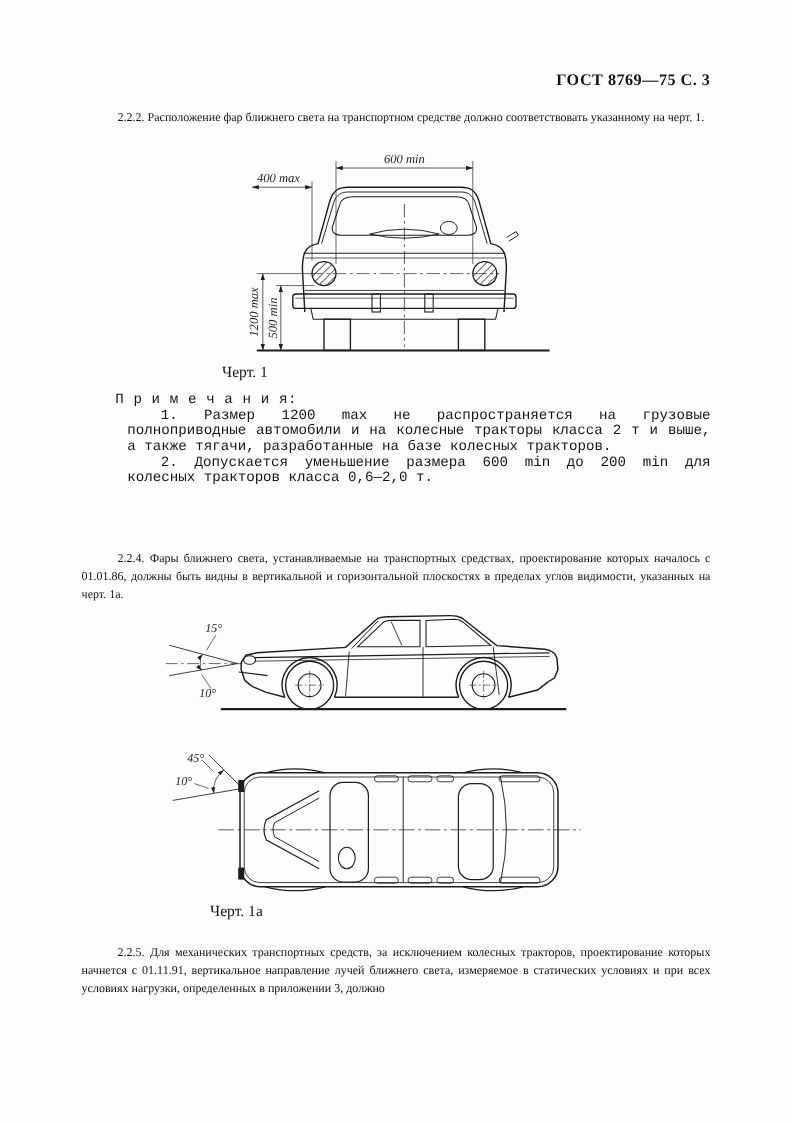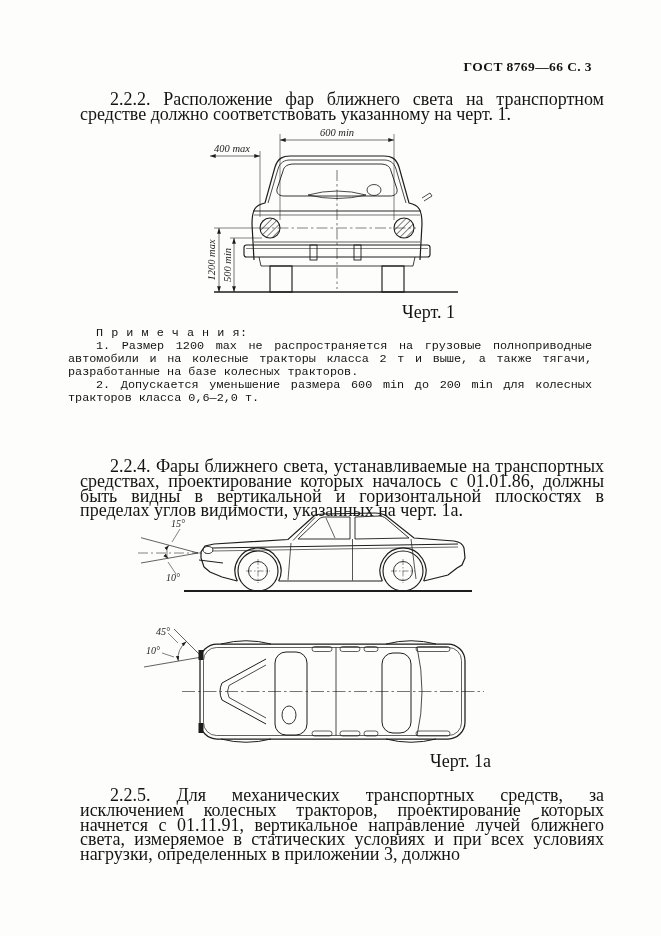"ГОСТ 8769—66 С. 3" div.header { text: 66 -> 75 }
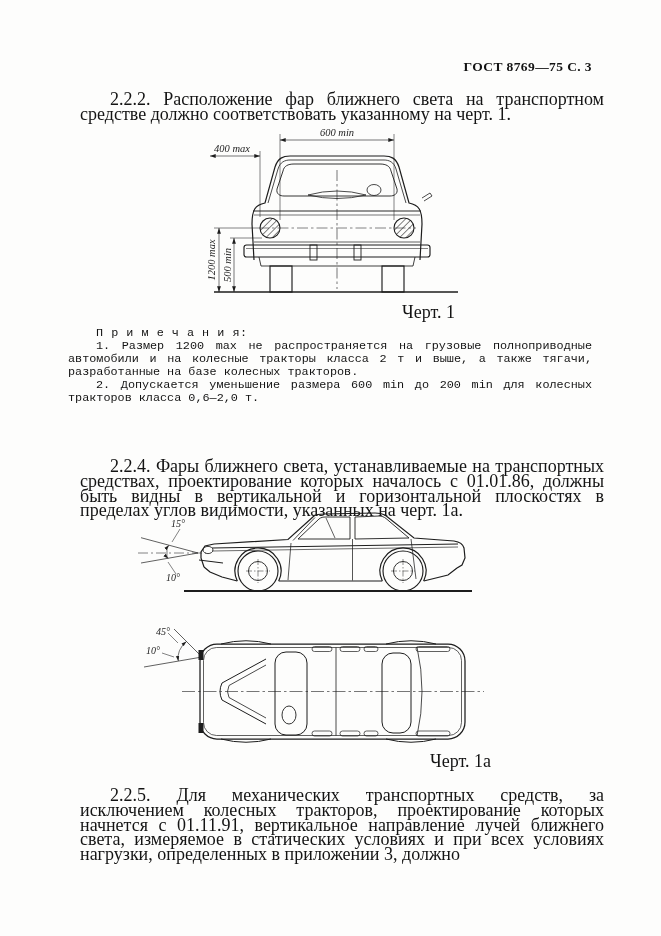"2.2.2. Расположение фар ближнего света" .body { font-size: 18px -> 10px; left: 80px -> 68px }
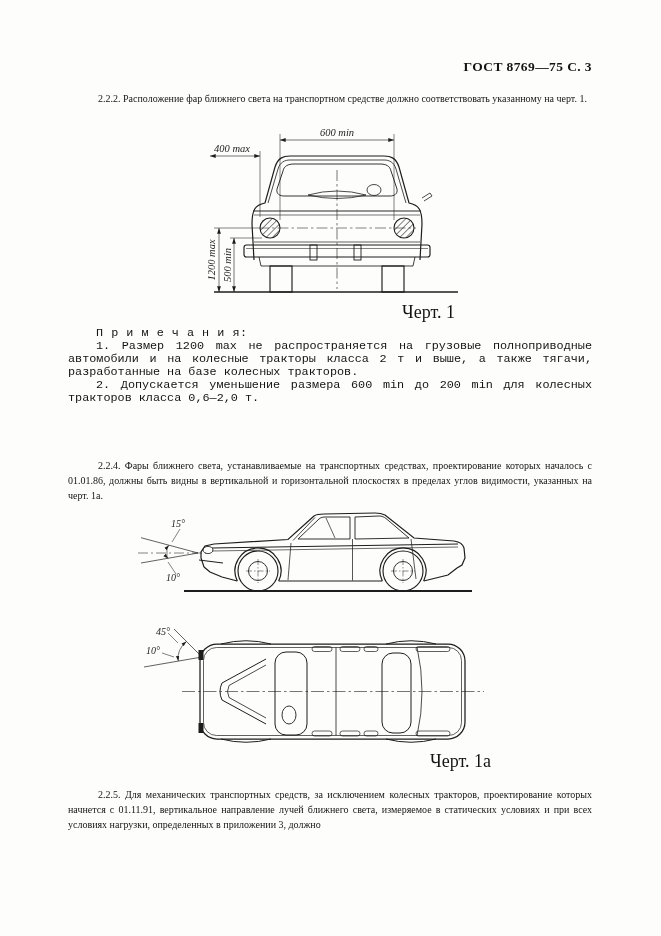"Черт. 1" .caption { font-size: 18px -> 13px; text-align: right -> left }
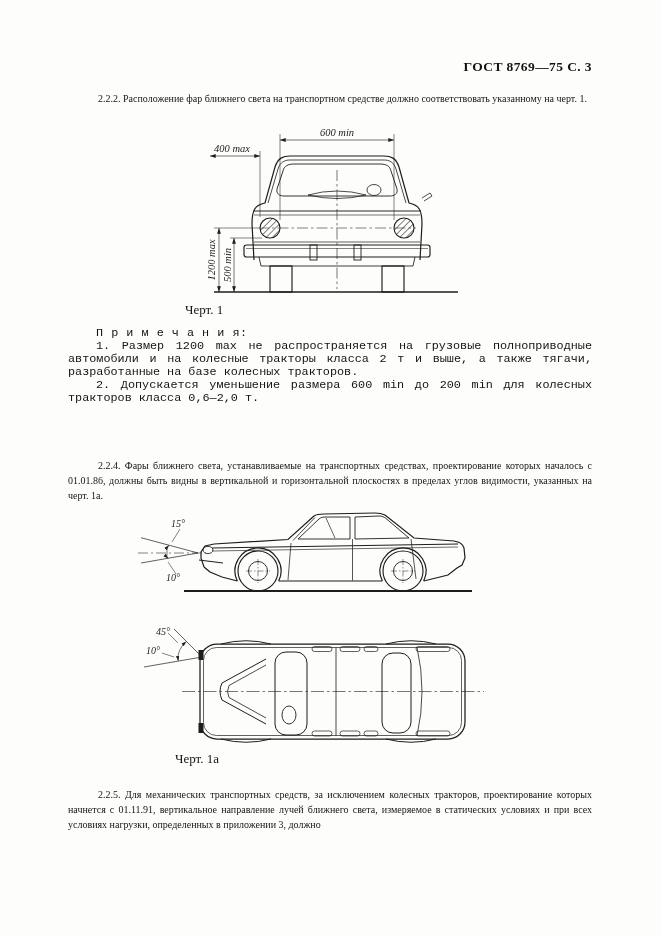"1. Размер 1200 max не" .note { margin-left: none -> 38px }
